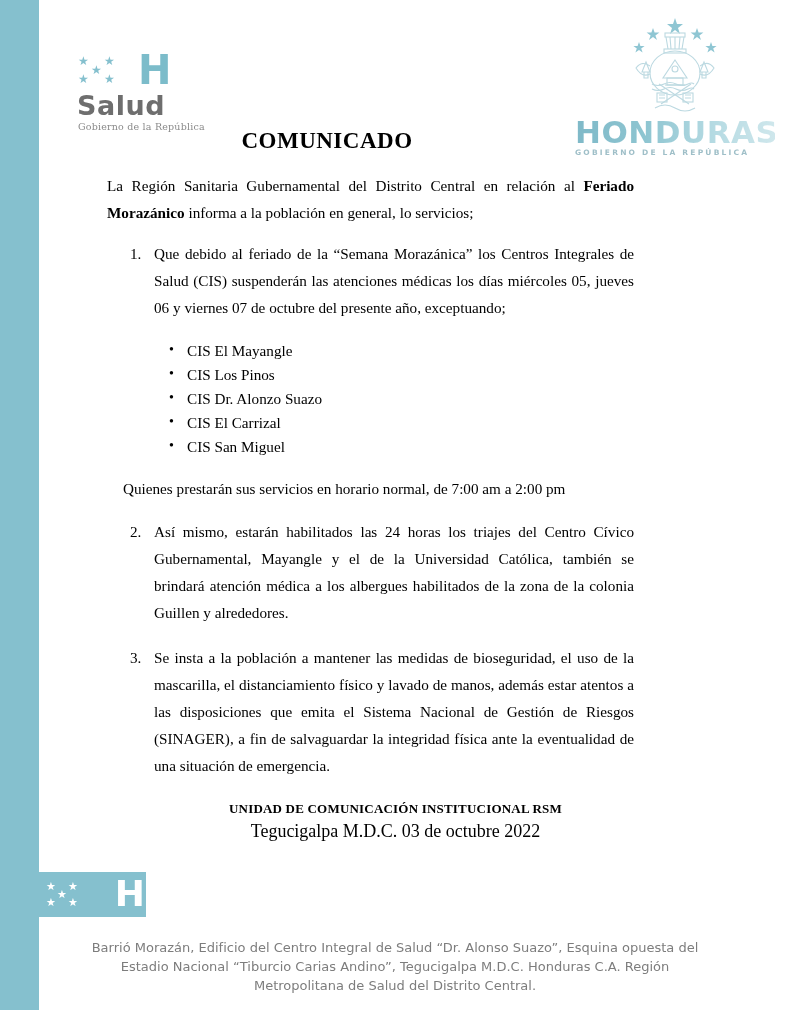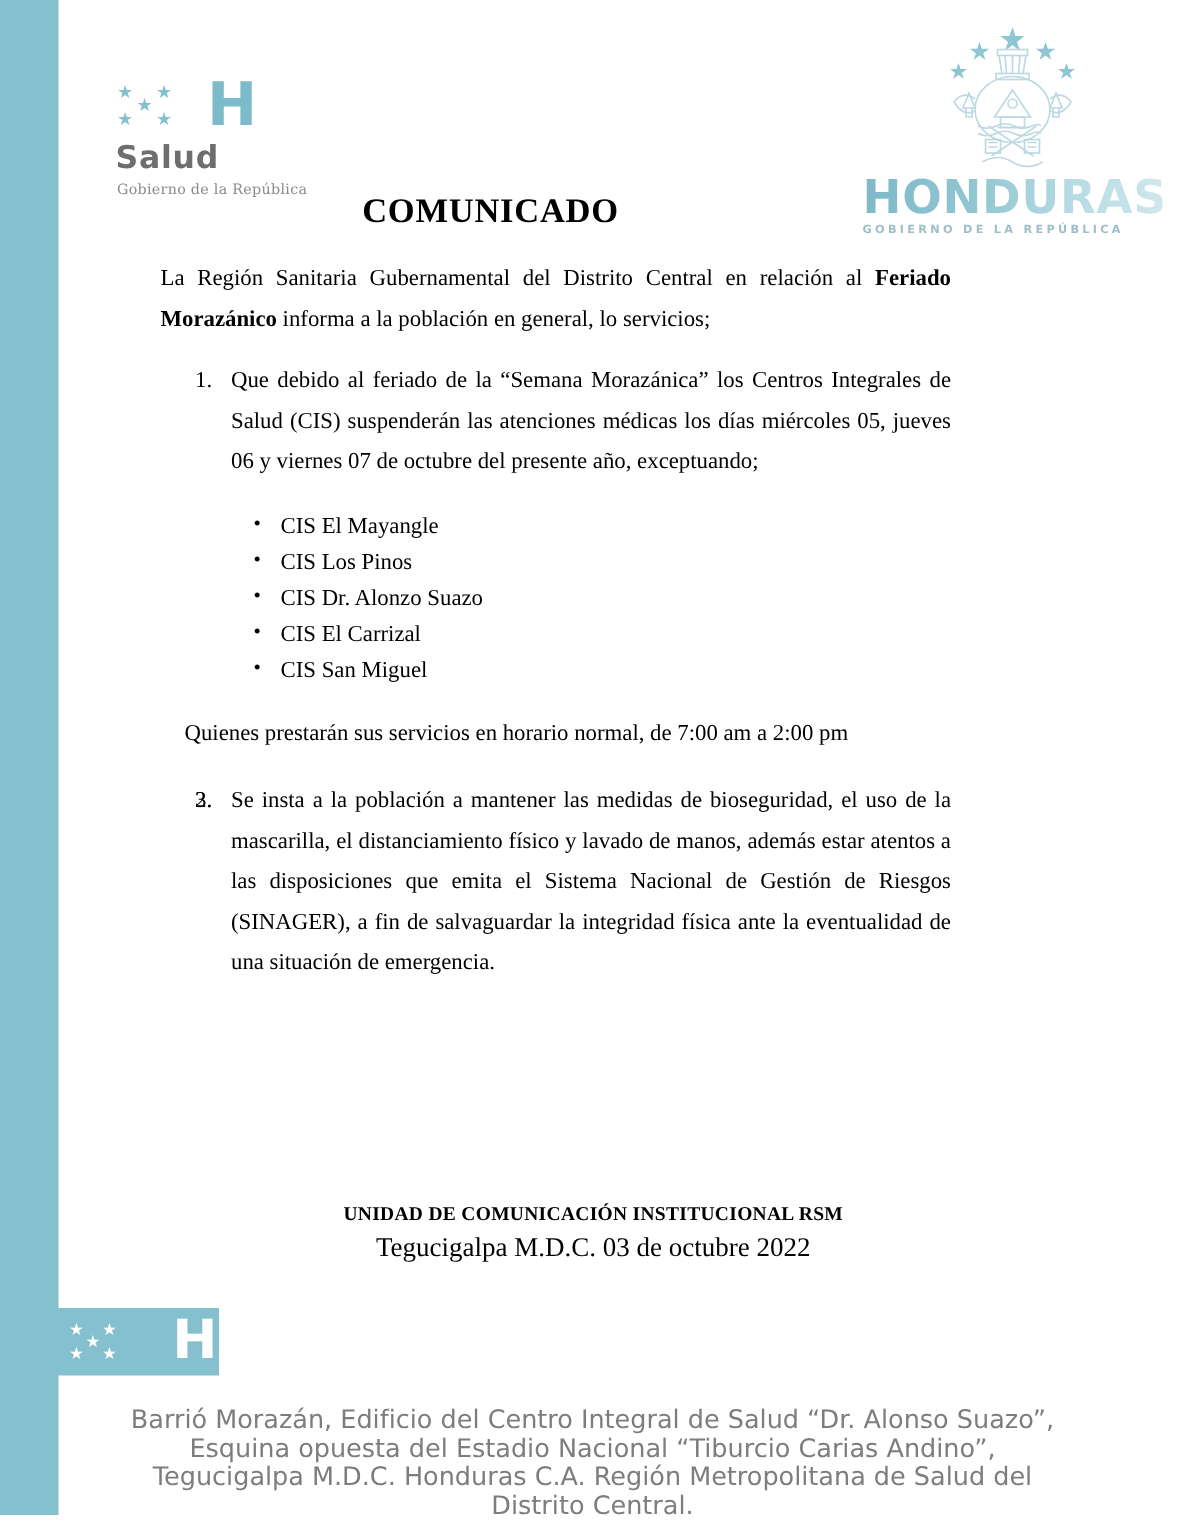"Salud" .salud-logo .word { font-size: 21px -> 27px }
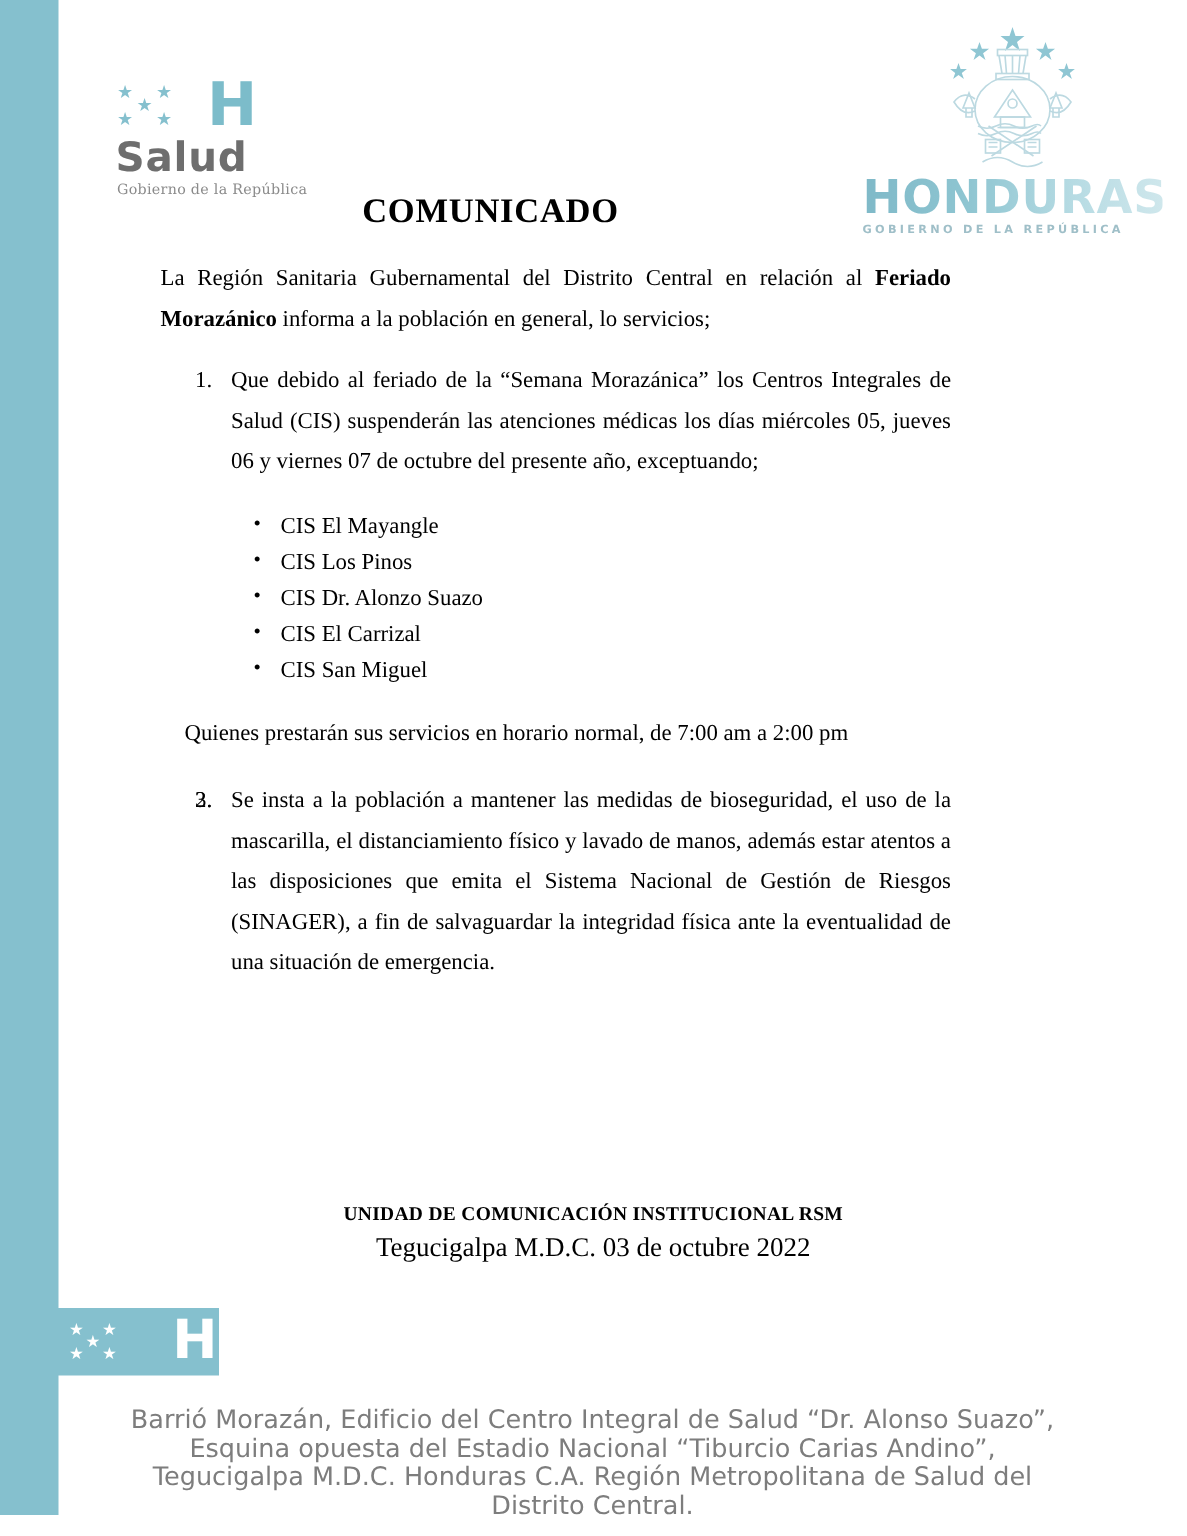"Así mismo, estarán habilitados las" span { html: none -> <span>Así mismo, estarán habilitados las 24 horas los triajes del Centro Cívico Gubernamental, Mayangle y el de la Universidad Católica, también se brindará atención médica a los albergues habilitados de la zona de la colonia Guillen y alrededores.</span> }
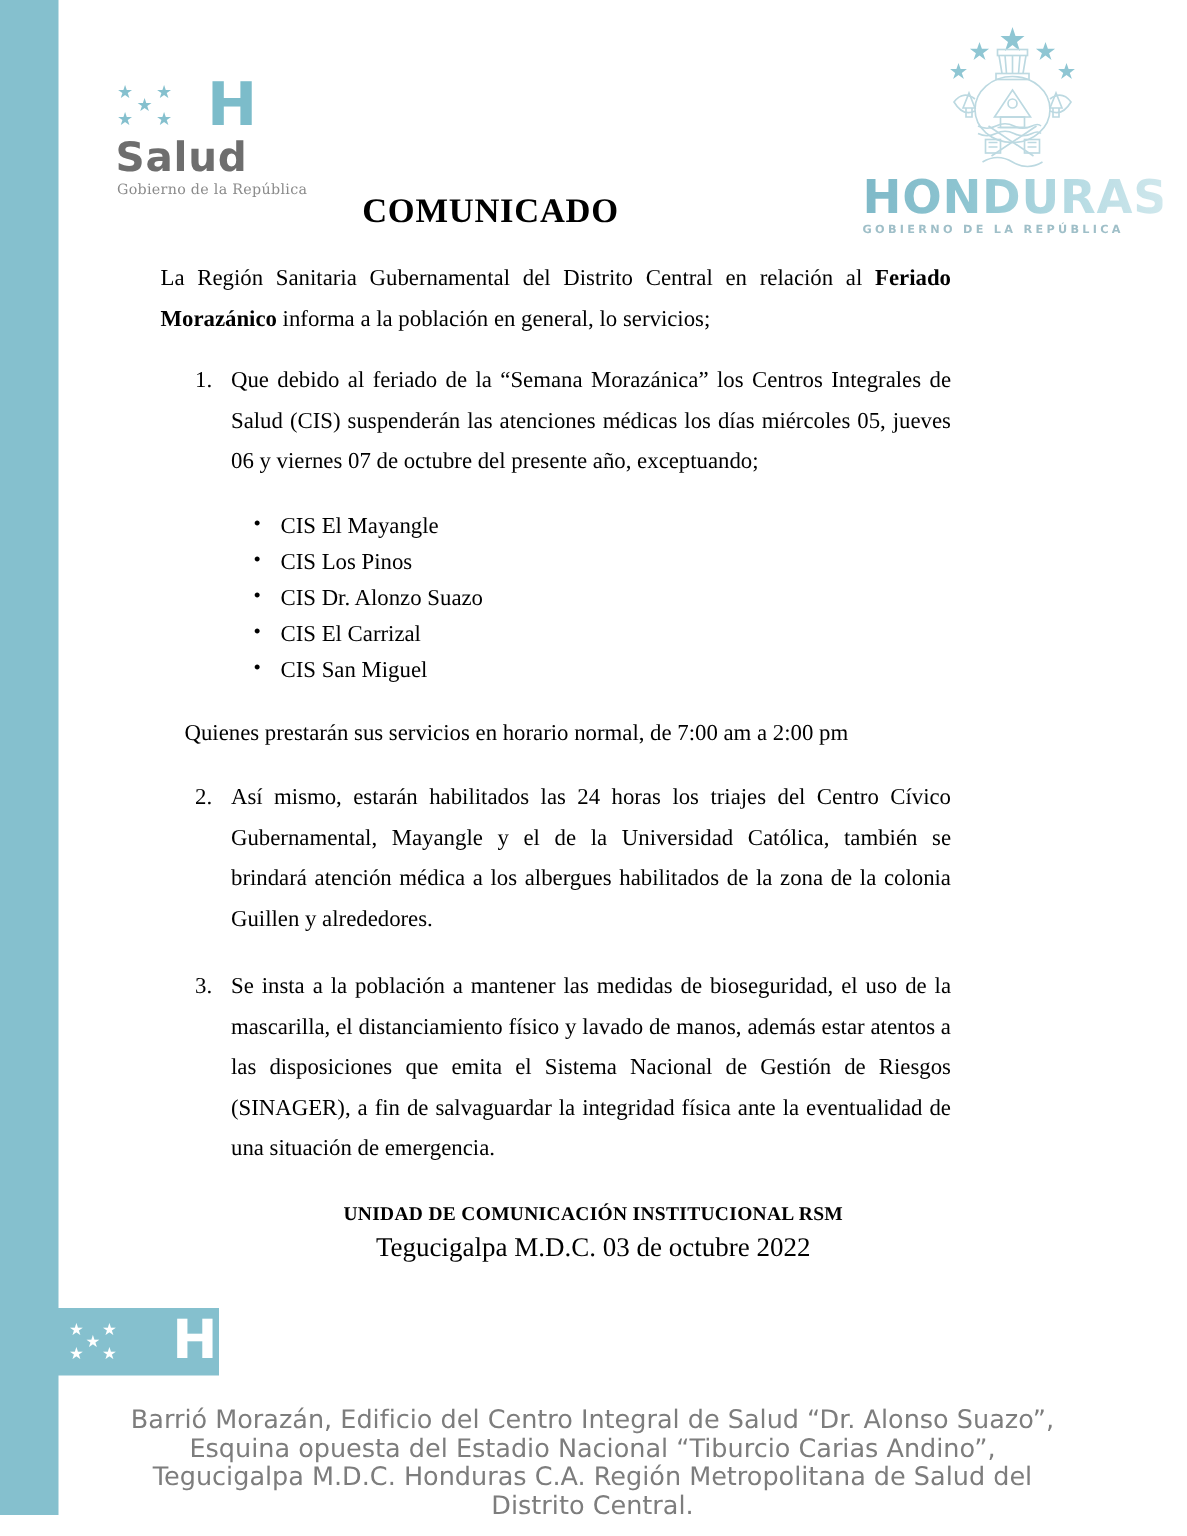"Barrió Morazán, Edificio del Centro" .addr { font-size: 17px -> 13px }
